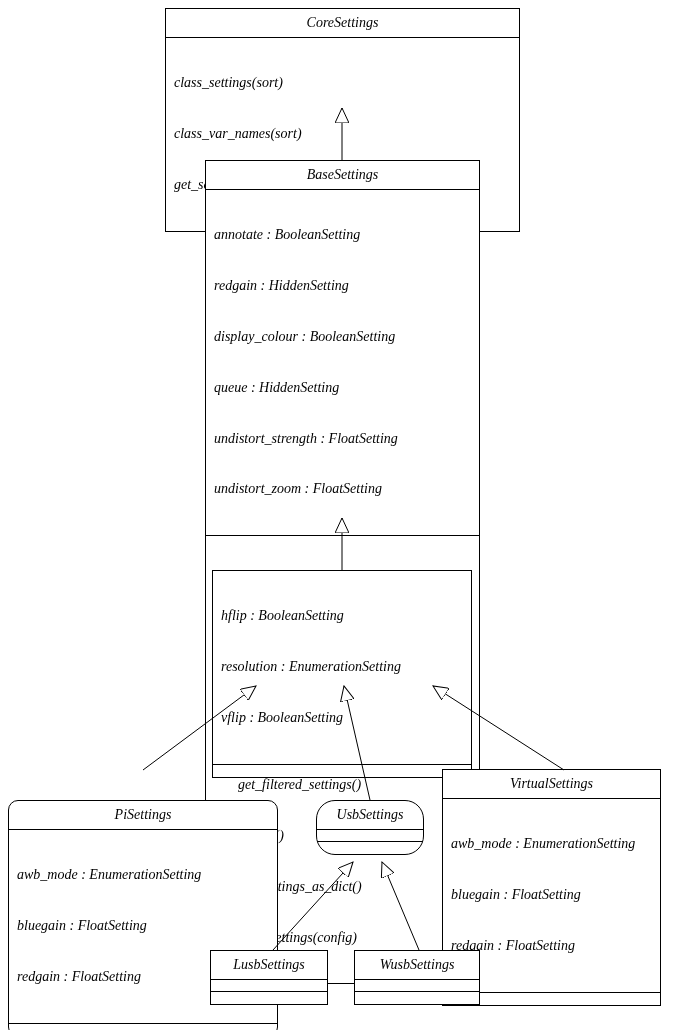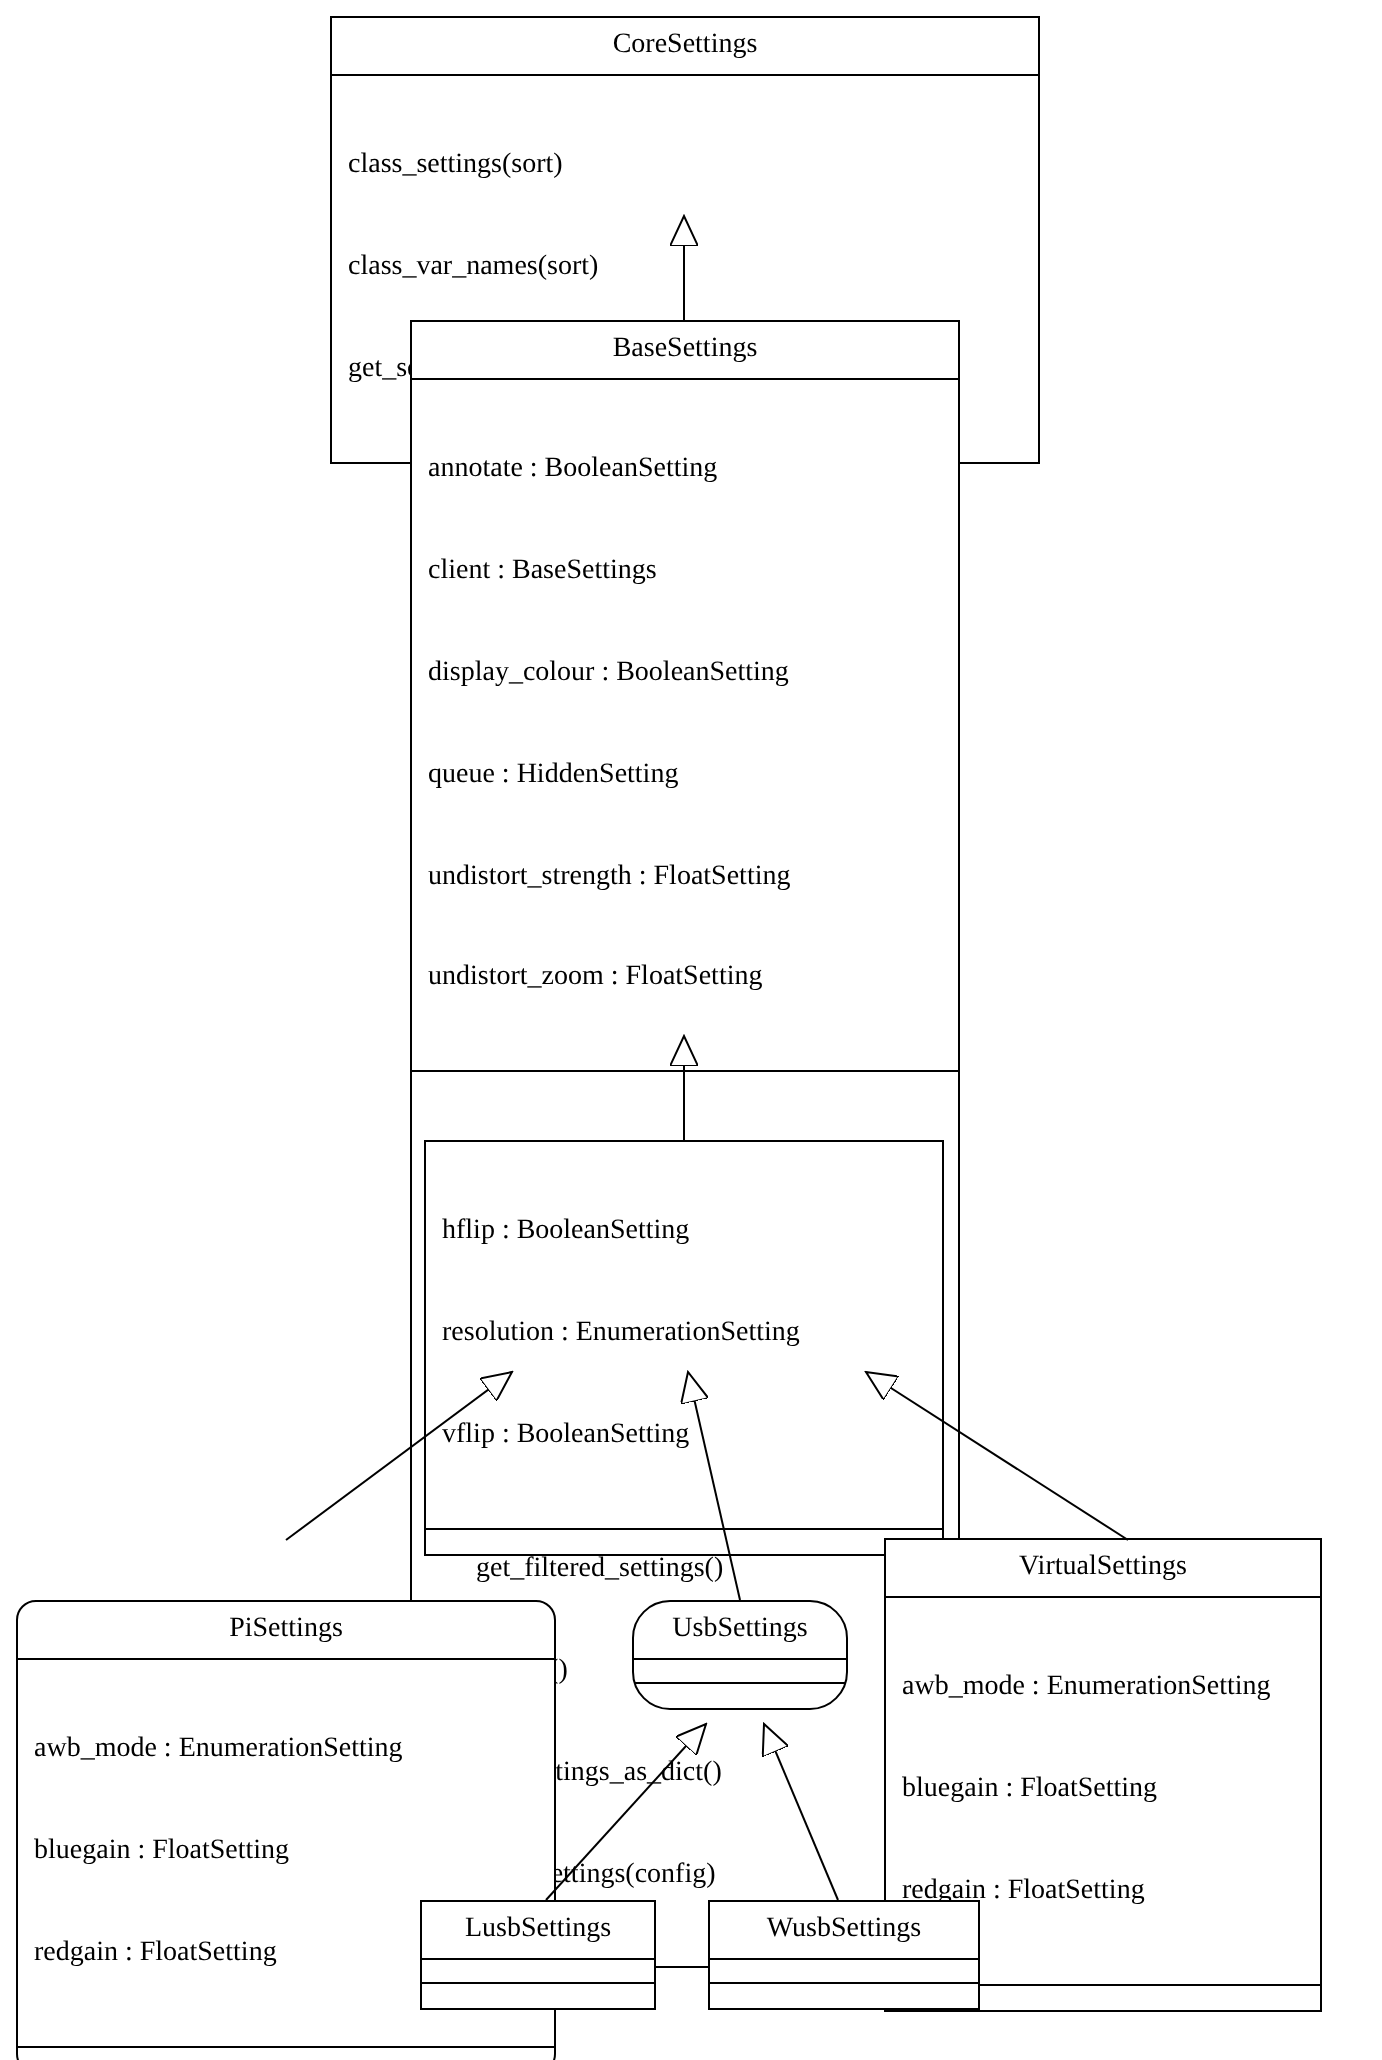"CoreSettings" .compartment { font-style: none -> italic }
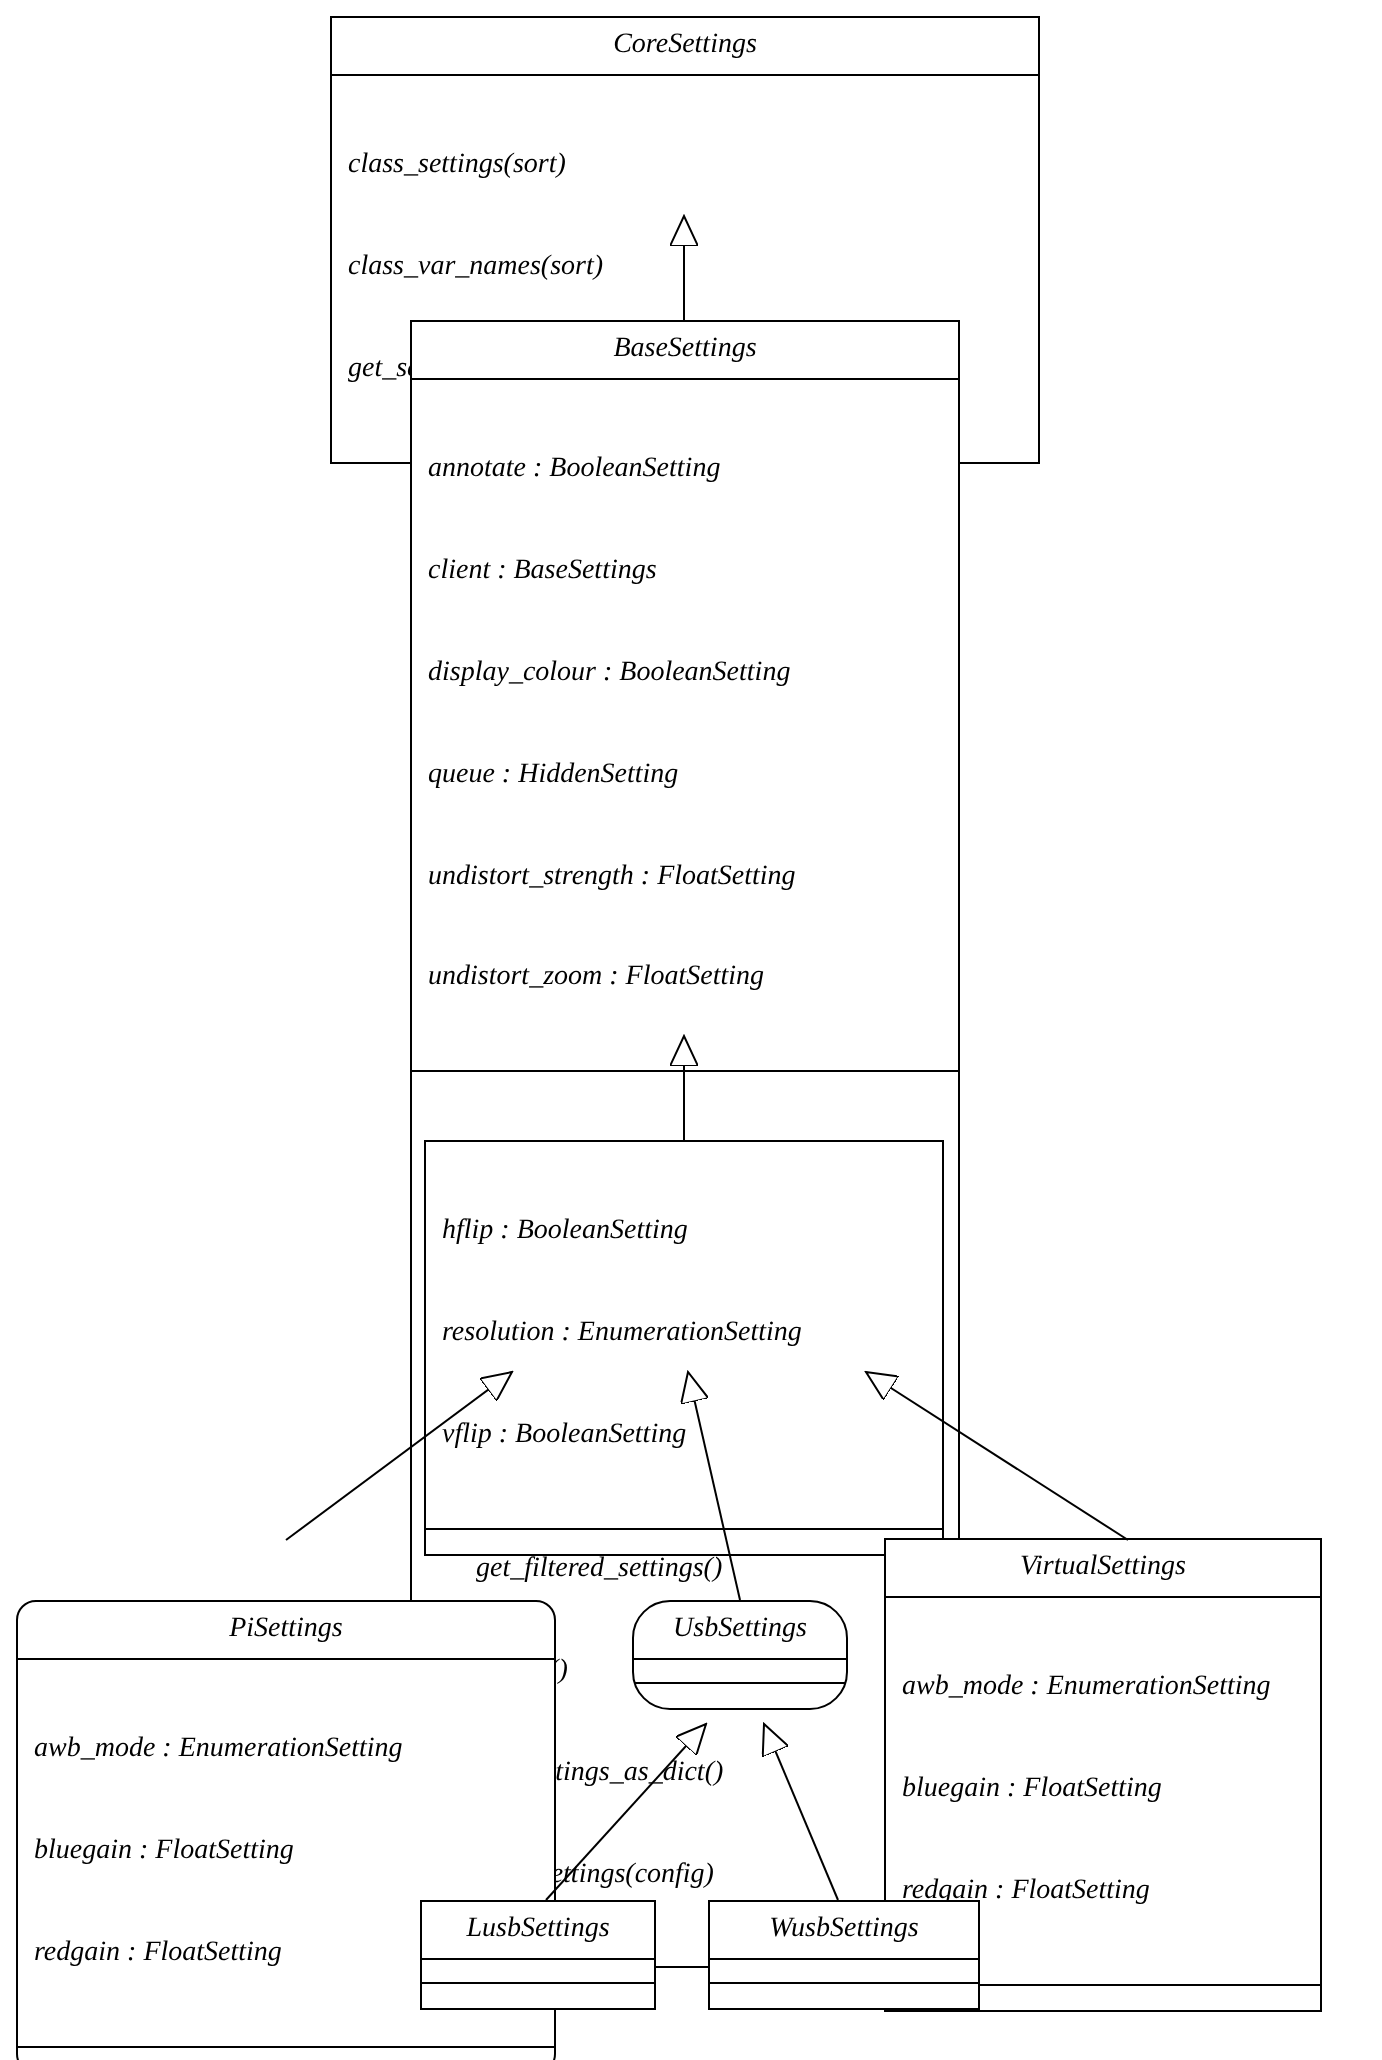"client : BaseSettings" div.row { text: client : BaseSettings -> redgain : HiddenSetting }
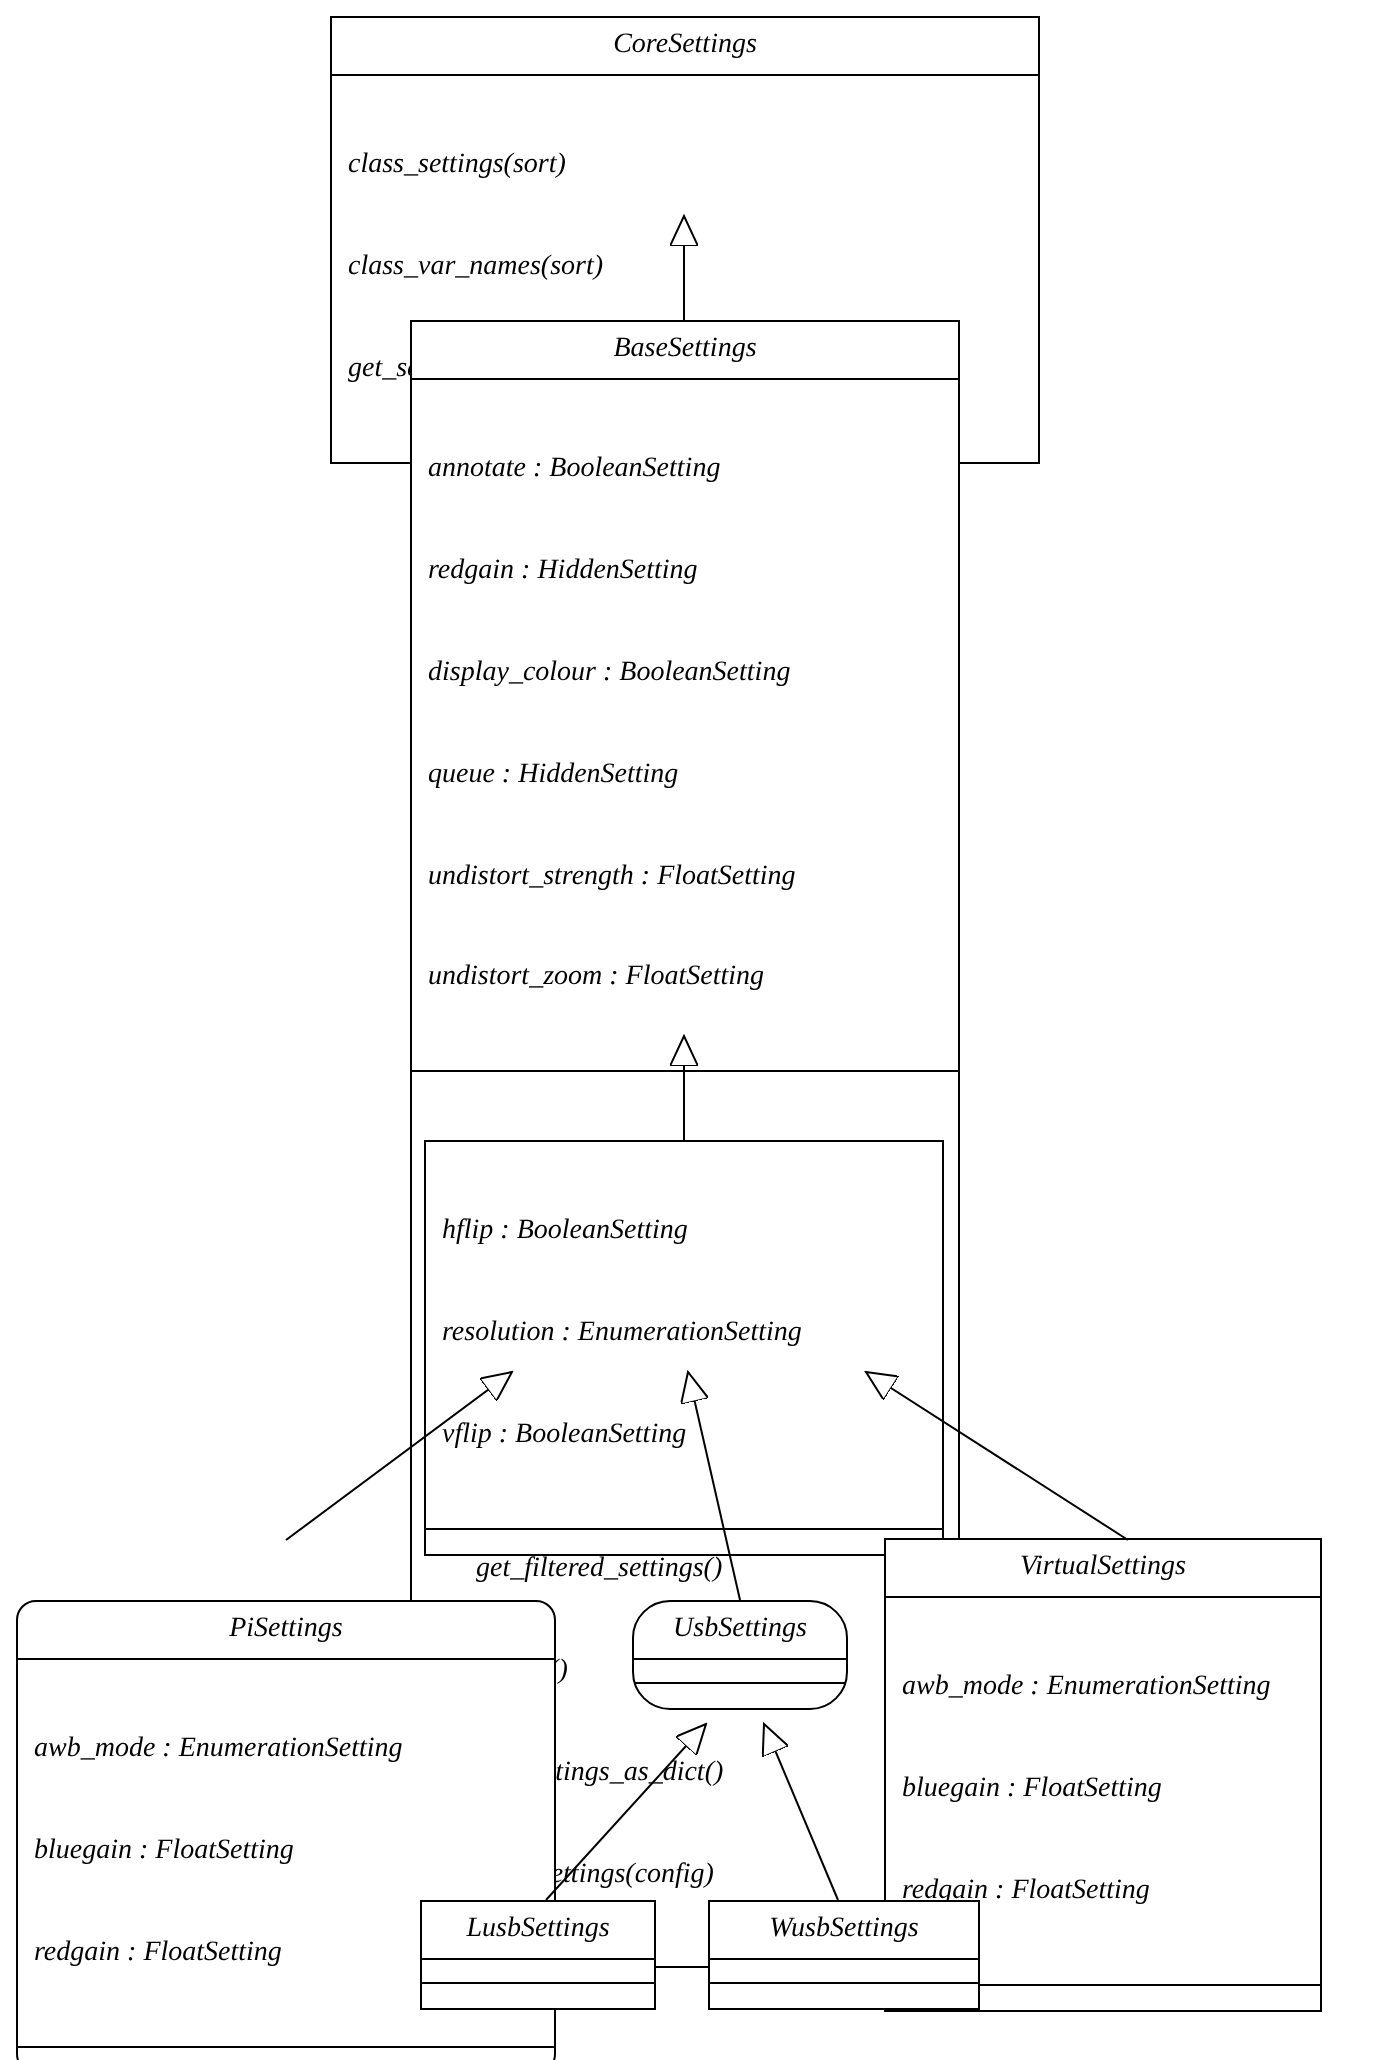"WusbSettings" div.class-box { width: 136px -> 126px }
